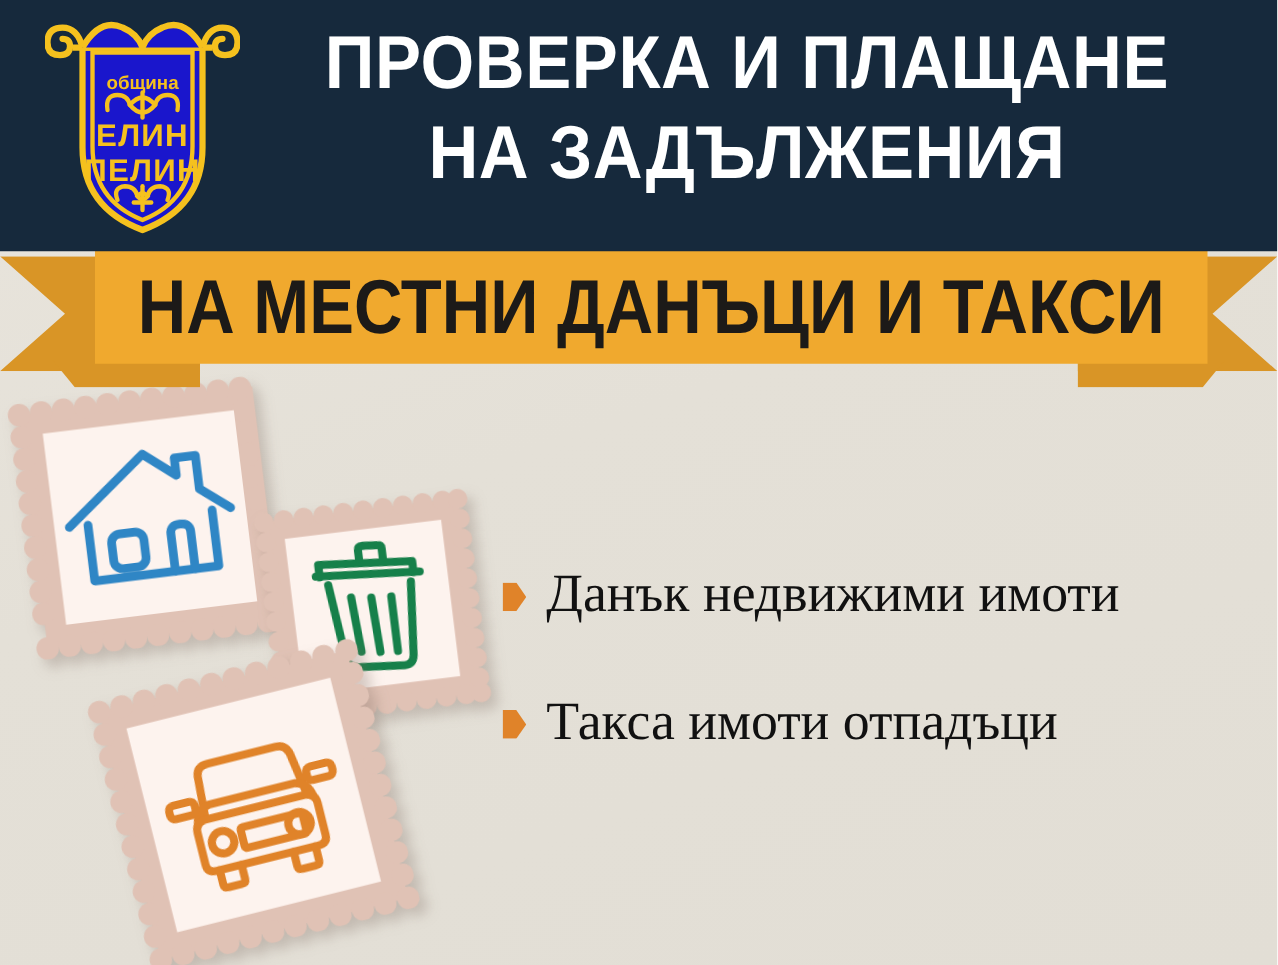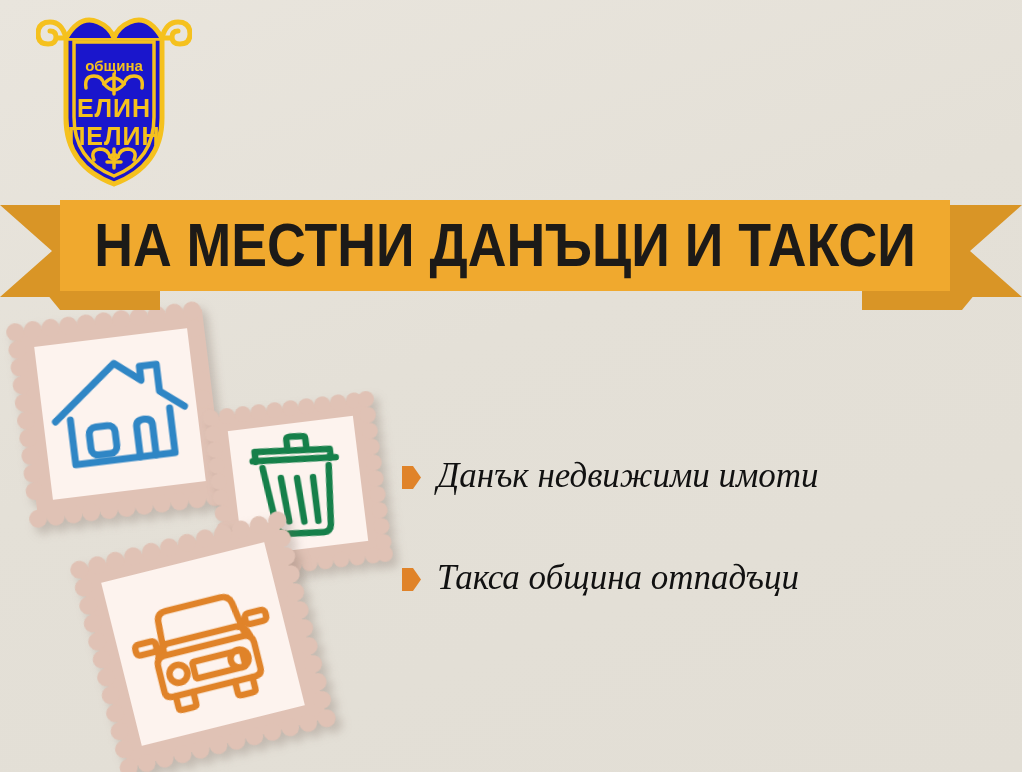"ПРОВЕРКА И ПЛАЩАНЕ" div.header { html: none -> <div> <div>ПРОВЕРКА И ПЛАЩАНЕ НА ЗАДЪЛЖЕНИЯ</div> </div> }
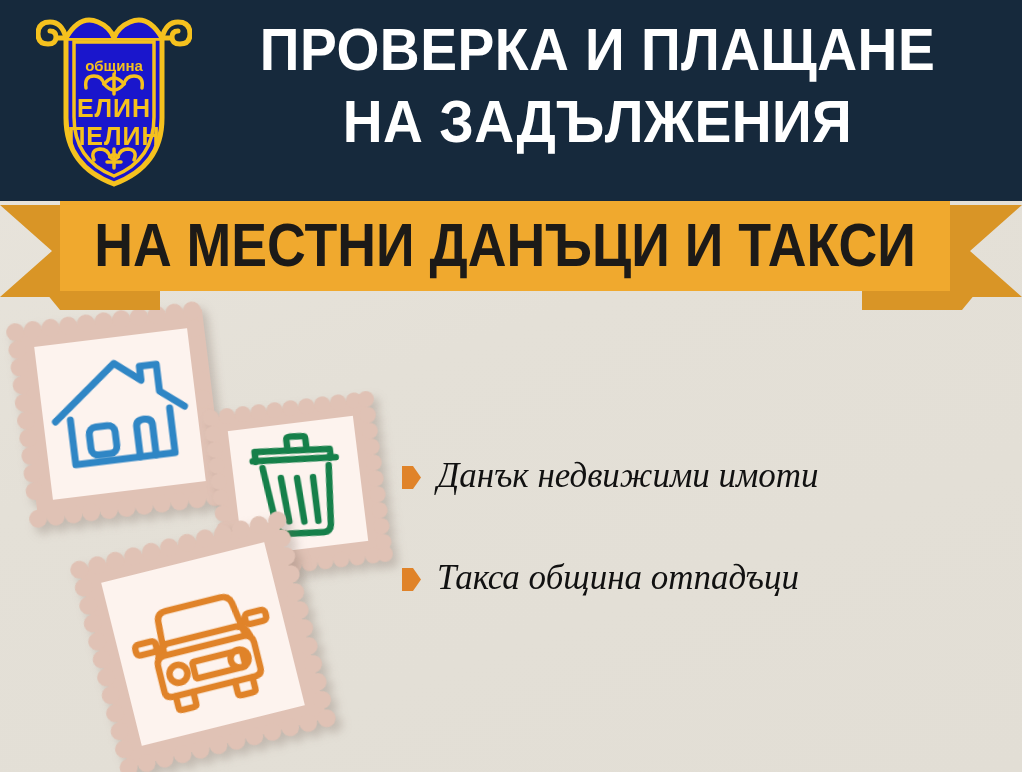"НА МЕСТНИ ДАНЪЦИ И ТАКСИ" .ribbon-main { left: 60px -> 76px }
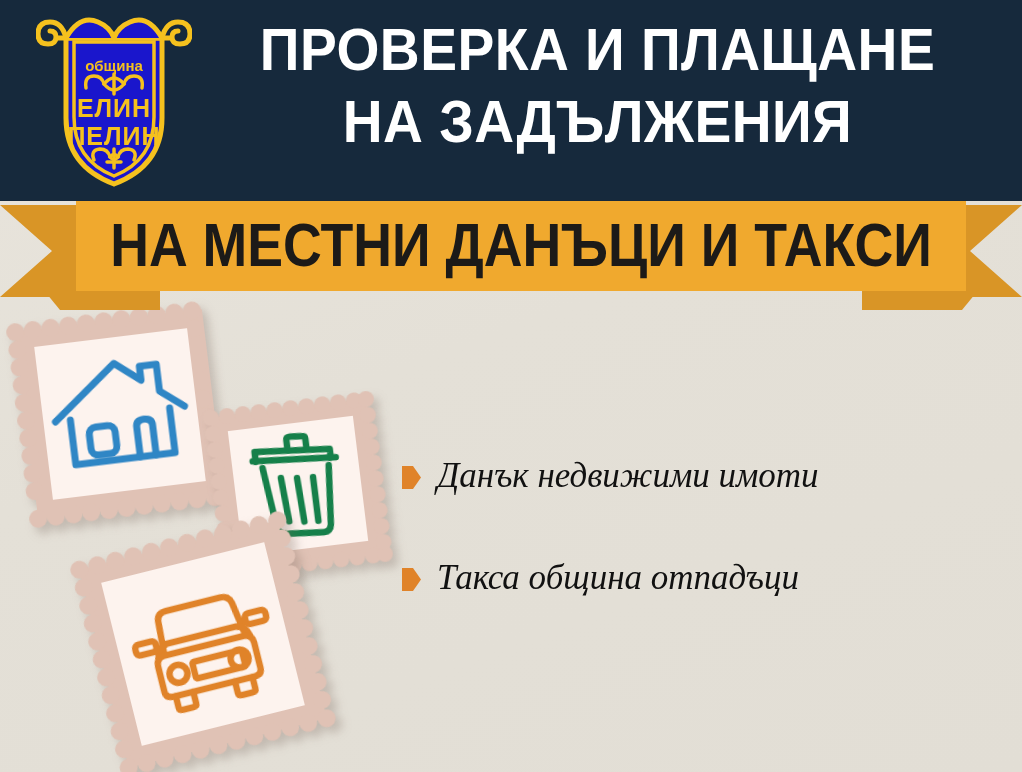"Данък недвижими имоти" .bullet-label { font-size: 35px -> 43px; font-style: italic -> none }
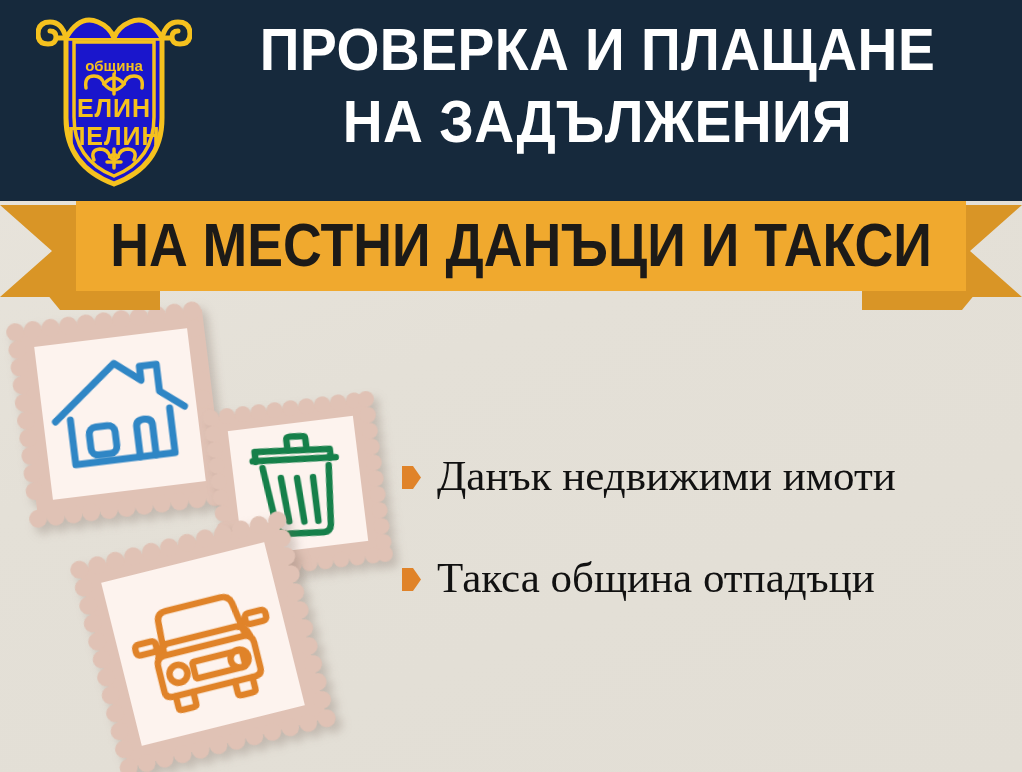"Такса община отпадъци" span.bullet-label { text: община -> имоти }
